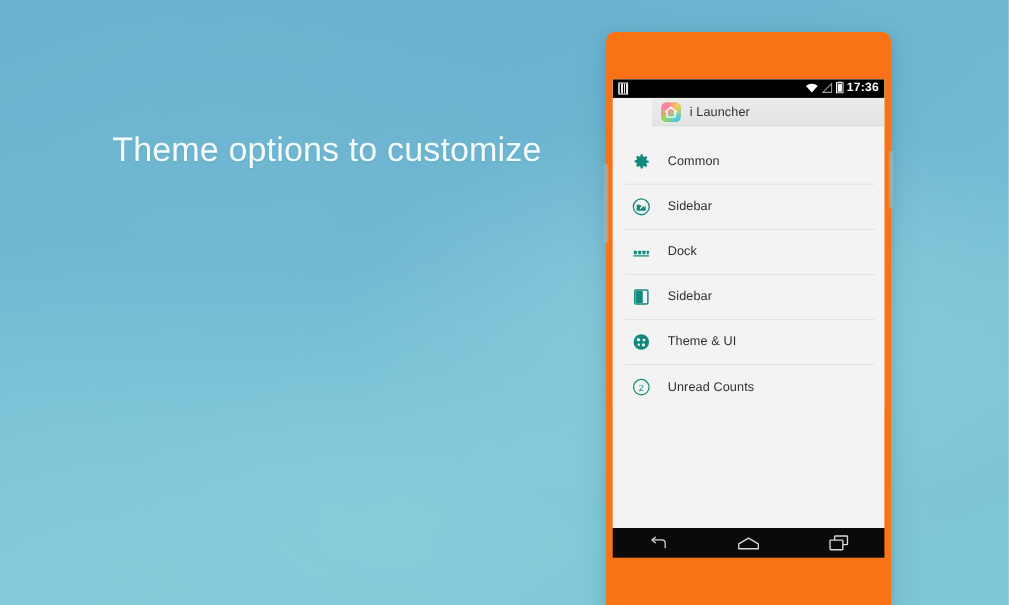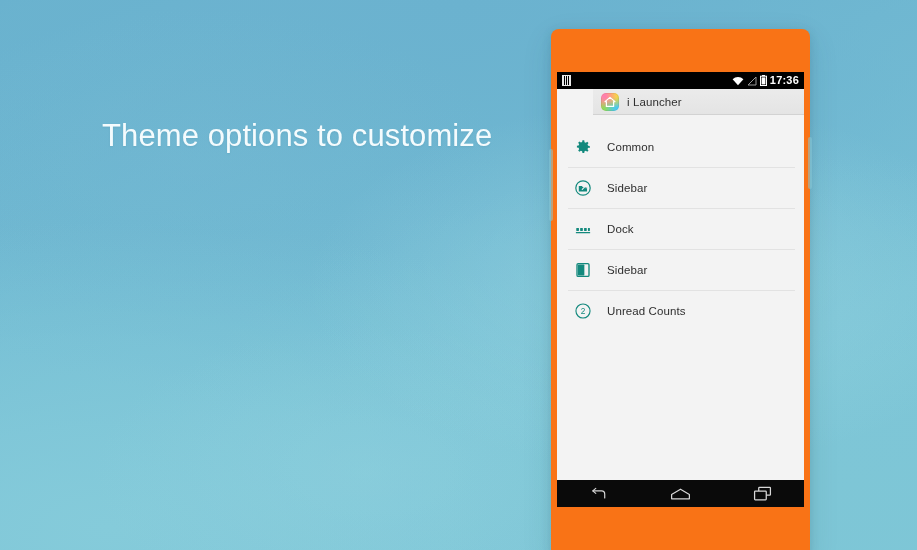"Theme & UI" div.list-item { html: none -> <div> <span> <svg> <circle></circle> <circle></circle> <circle></circle> <circle></circle> <circle></circle> </svg> </span> <span>Theme &amp; UI</span> </div> }
